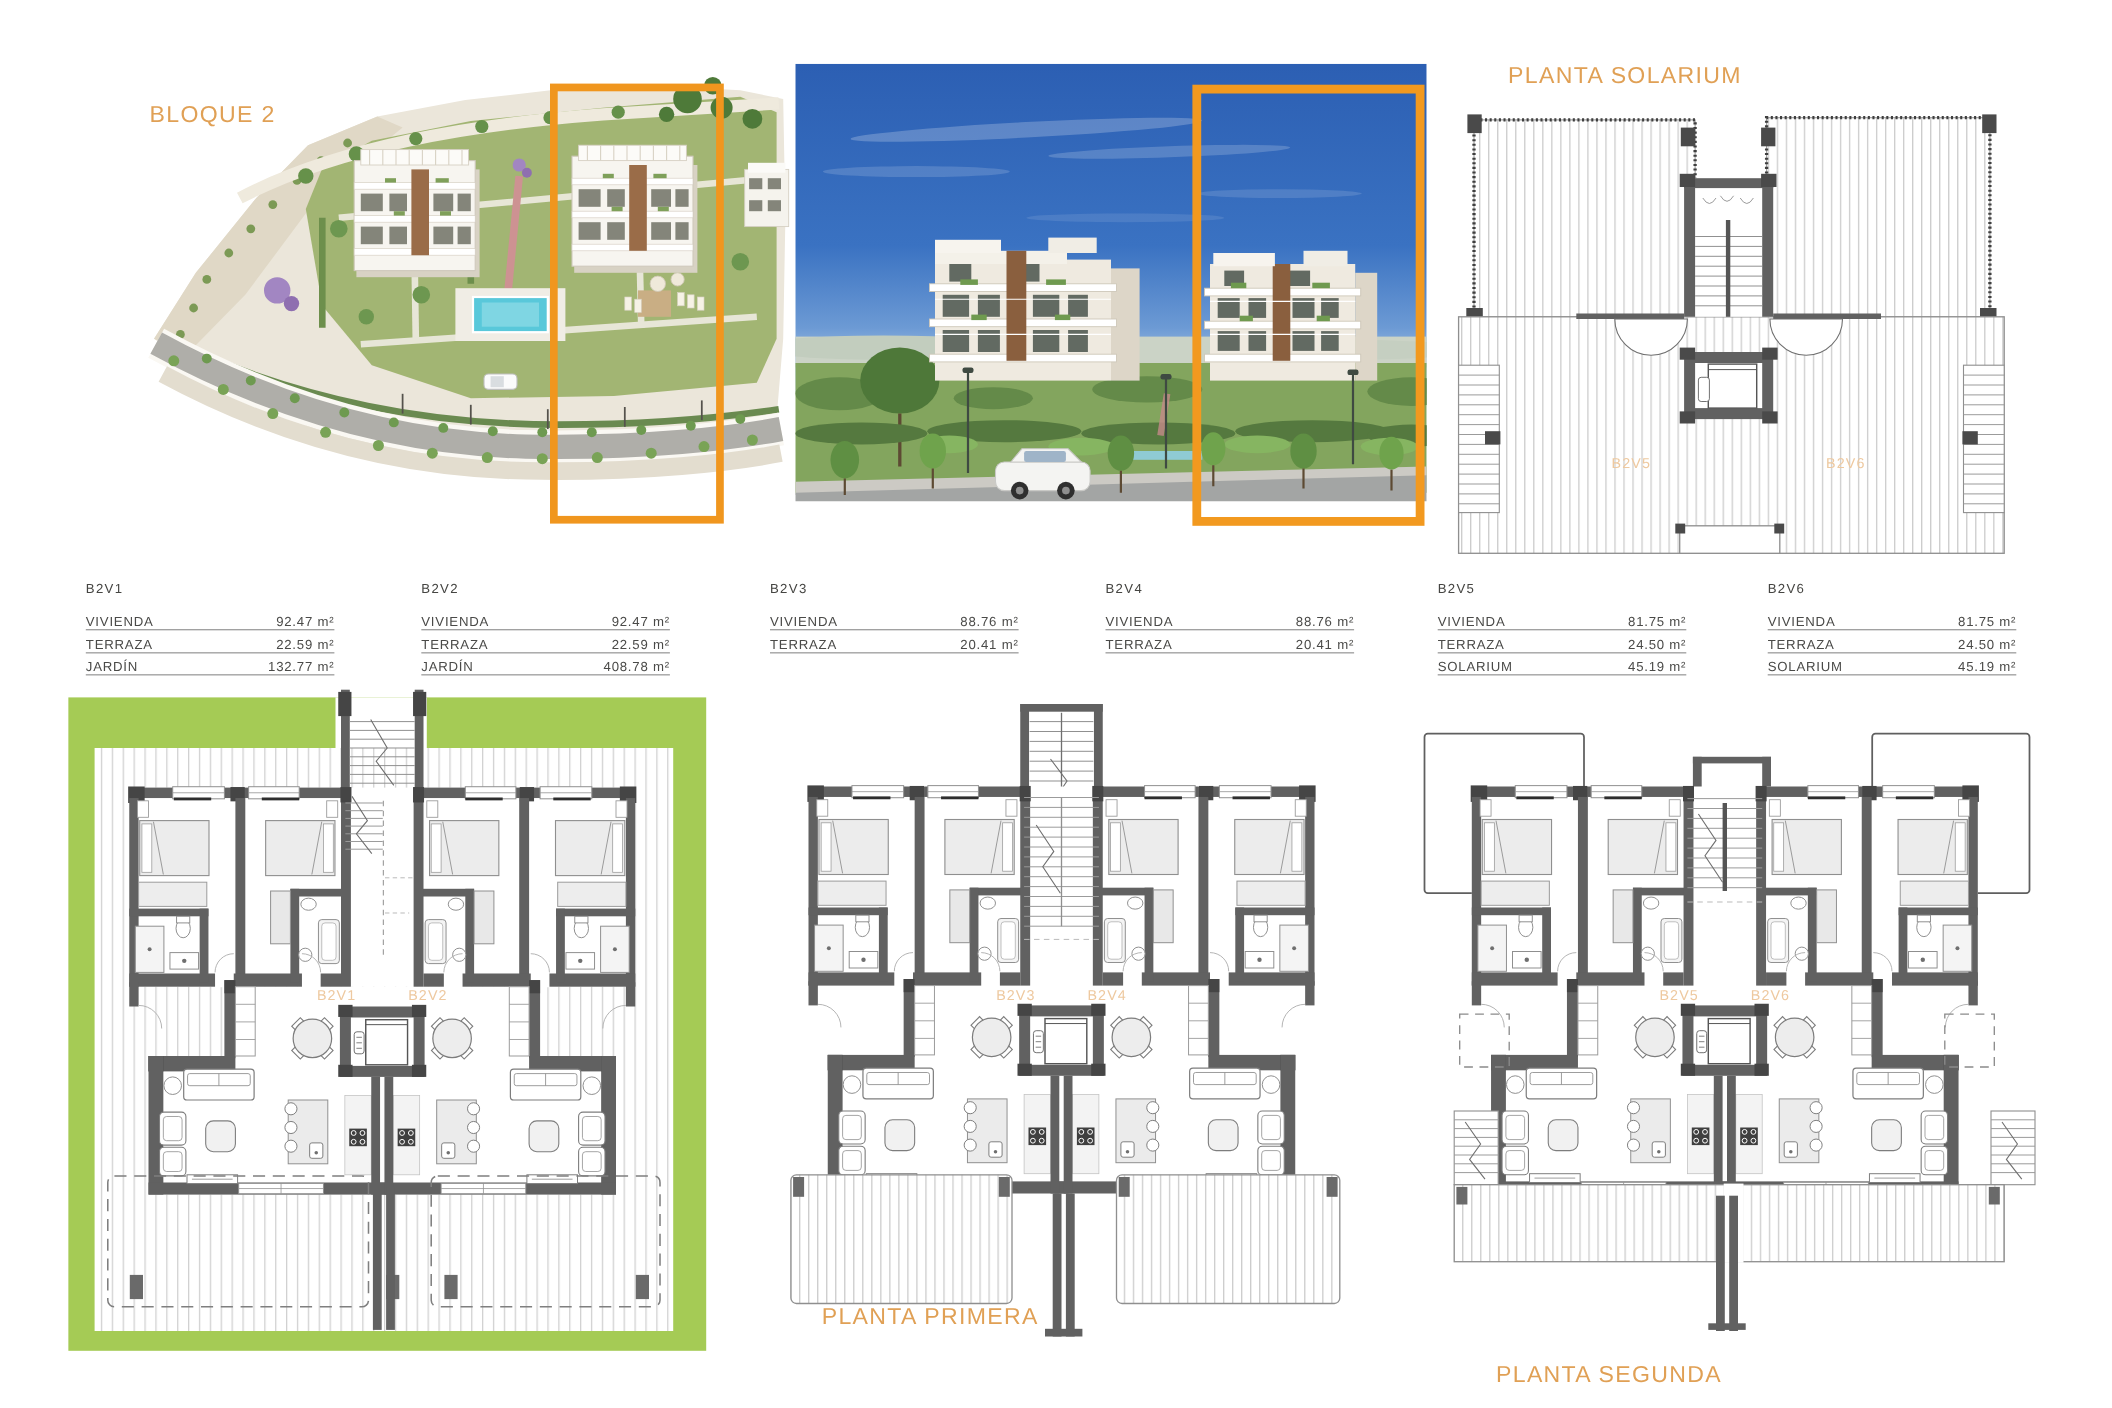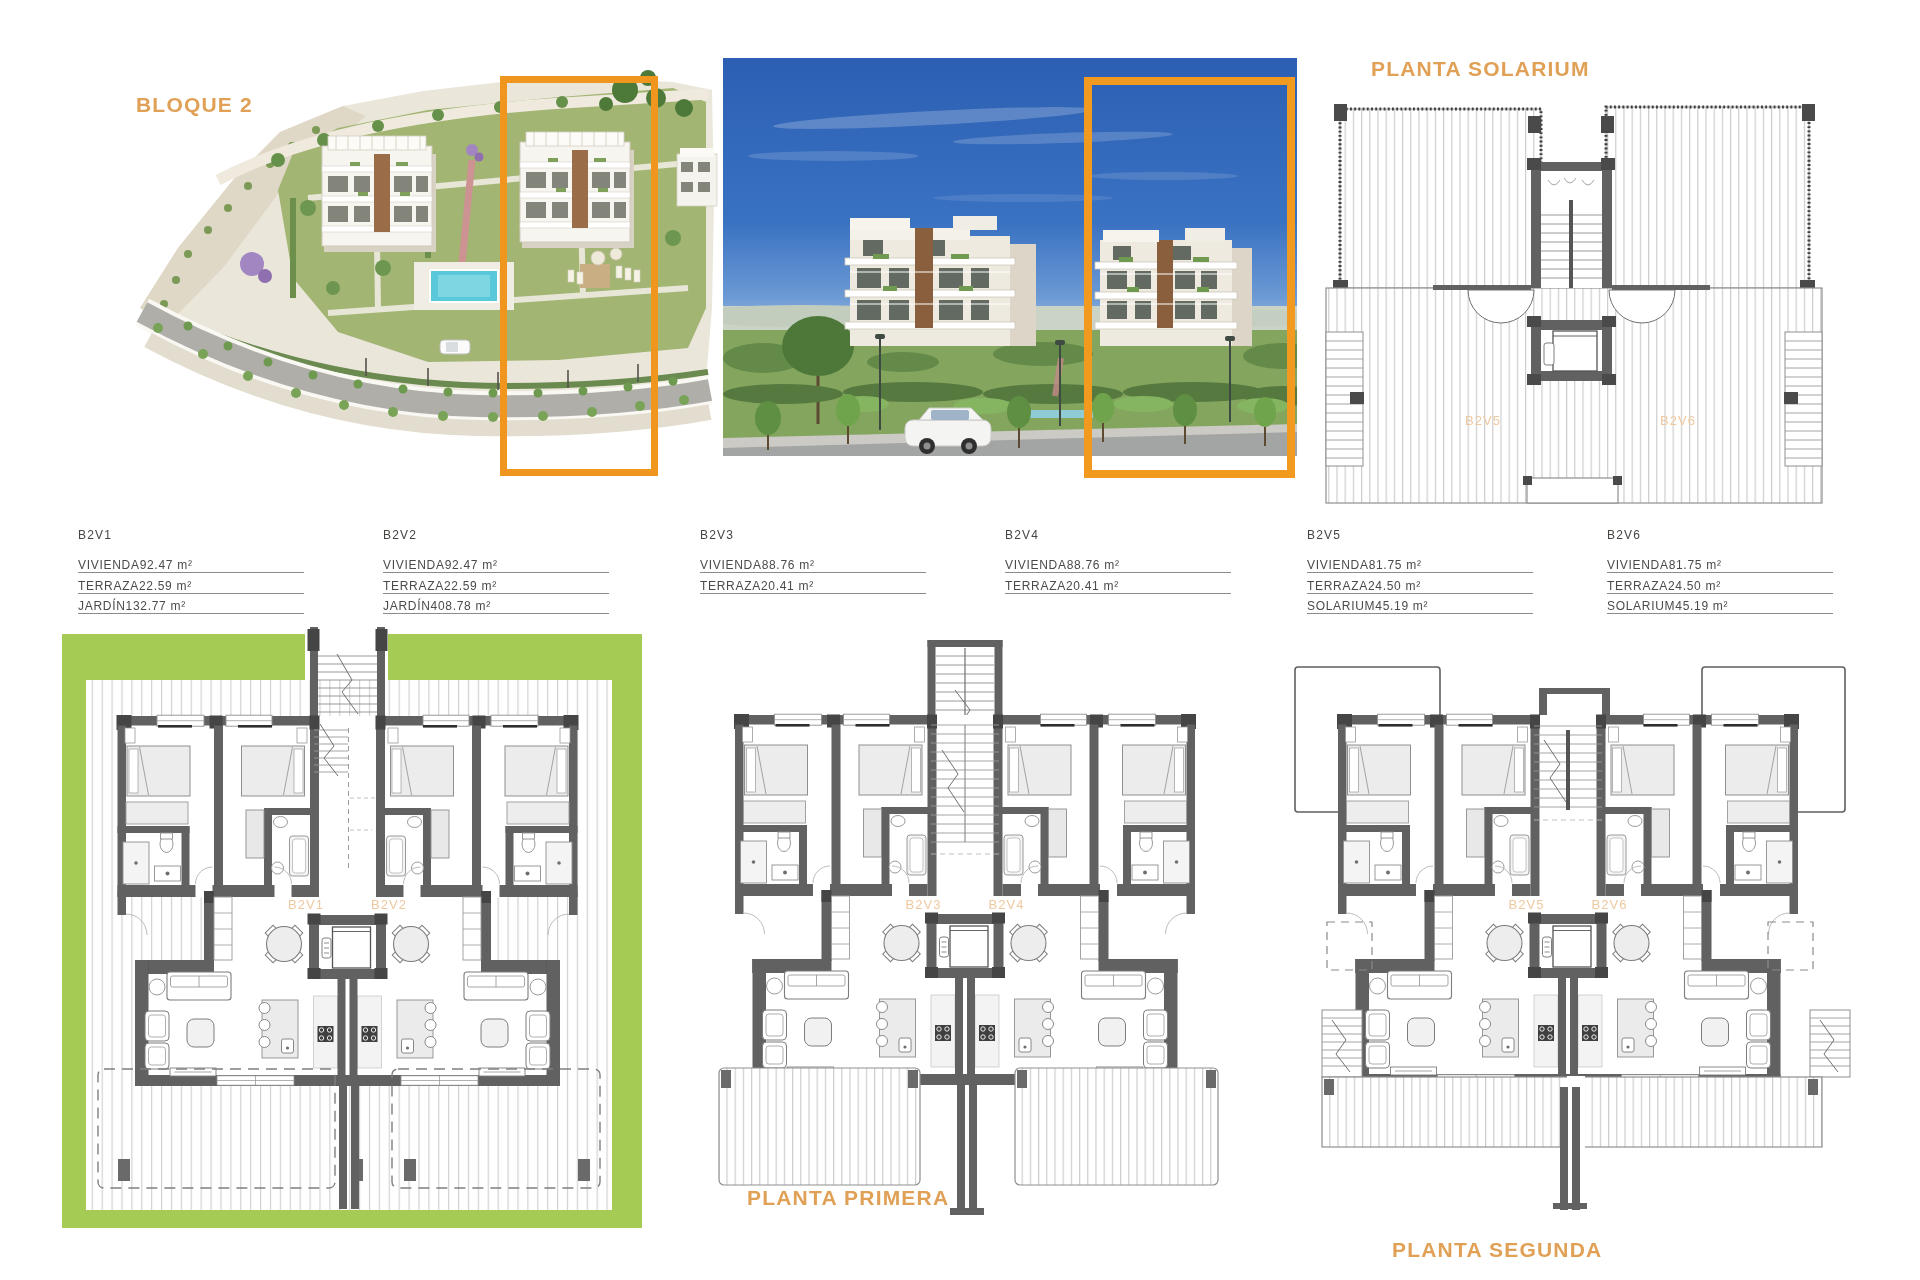"PLANTA SOLARIUM" .otitle { font-weight: 700 -> 400 }
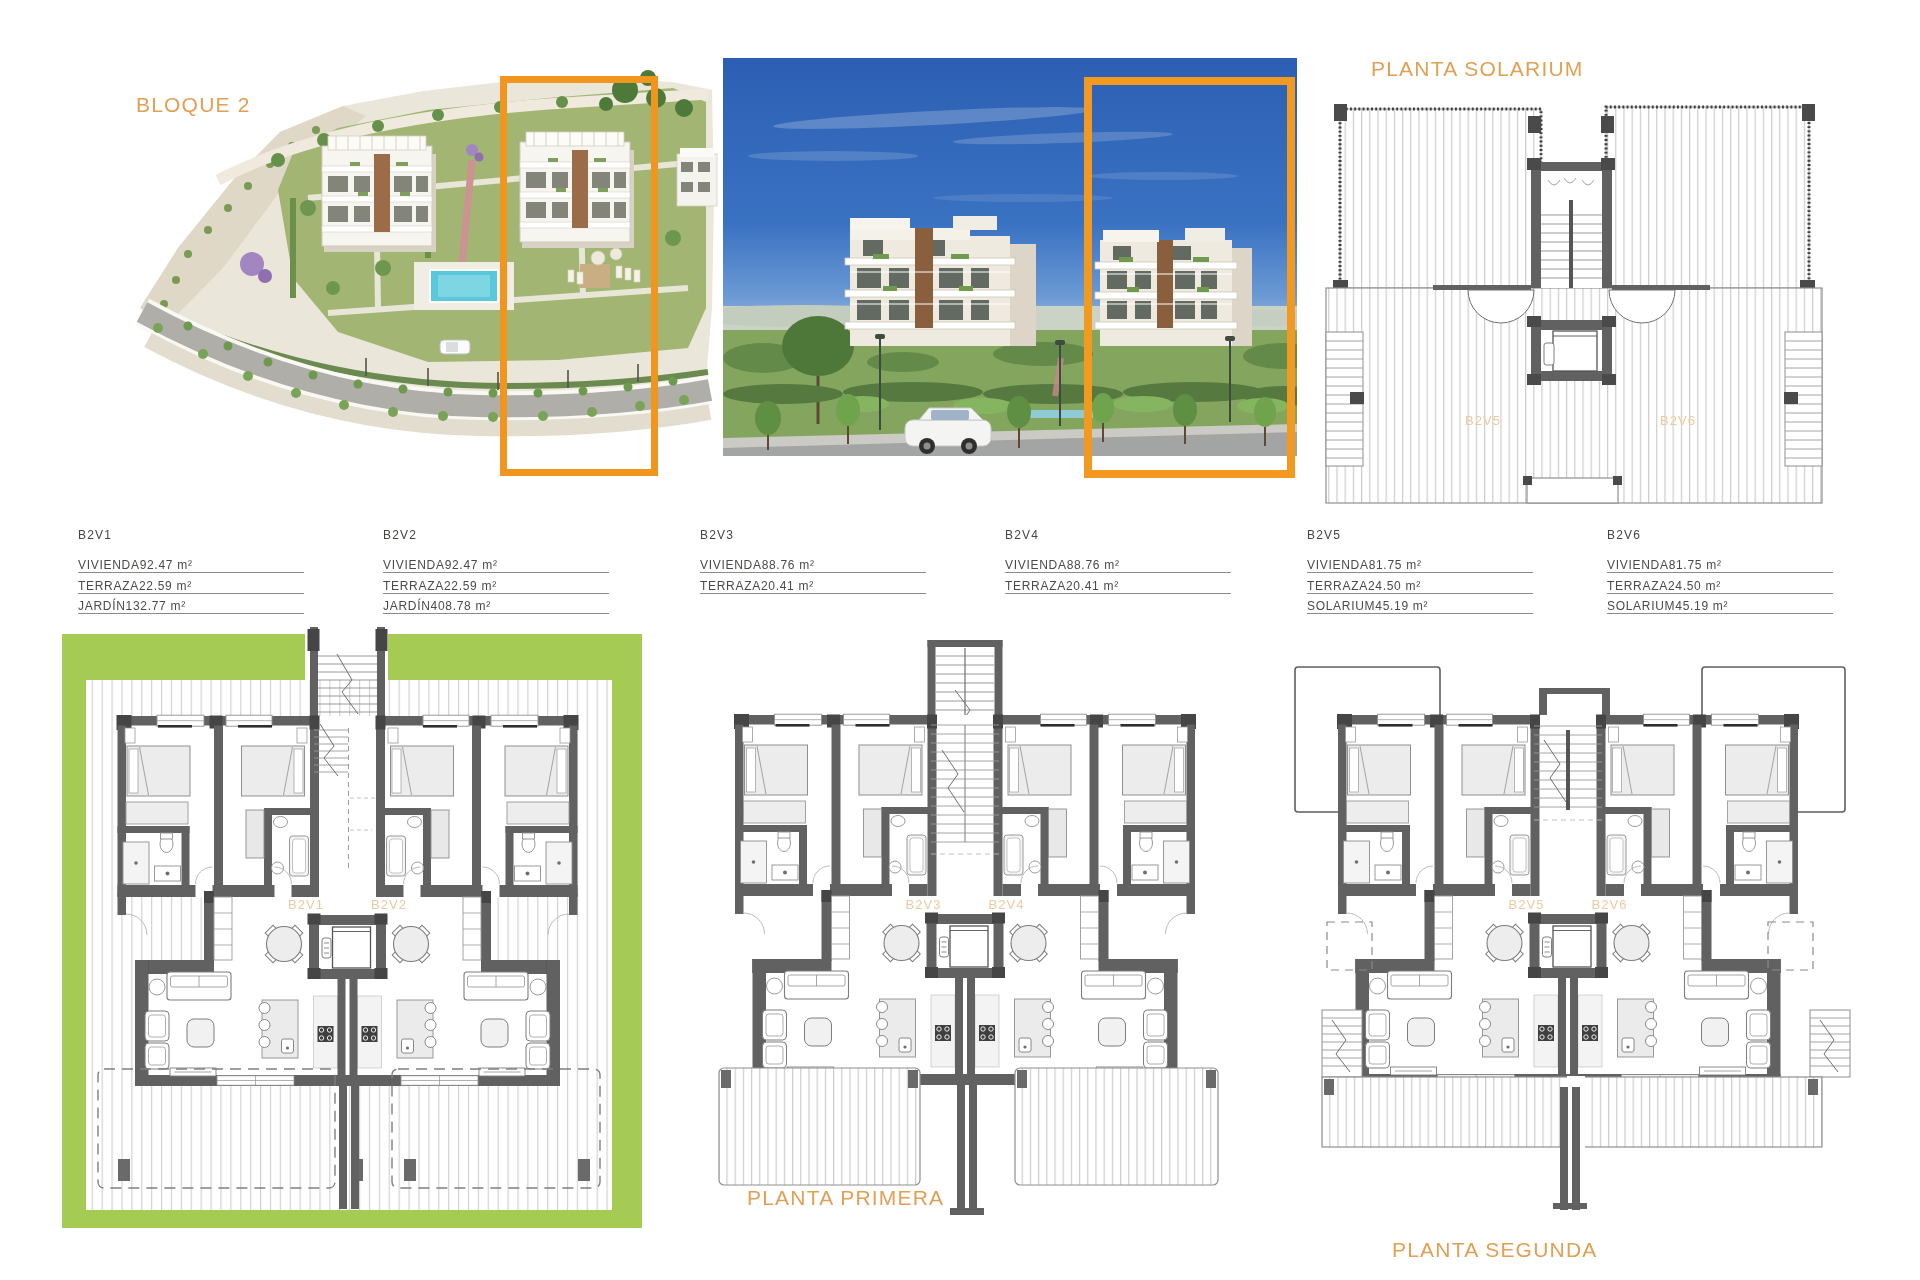"VIVIENDA" .tbl .trow { justify-content: none -> space-between }
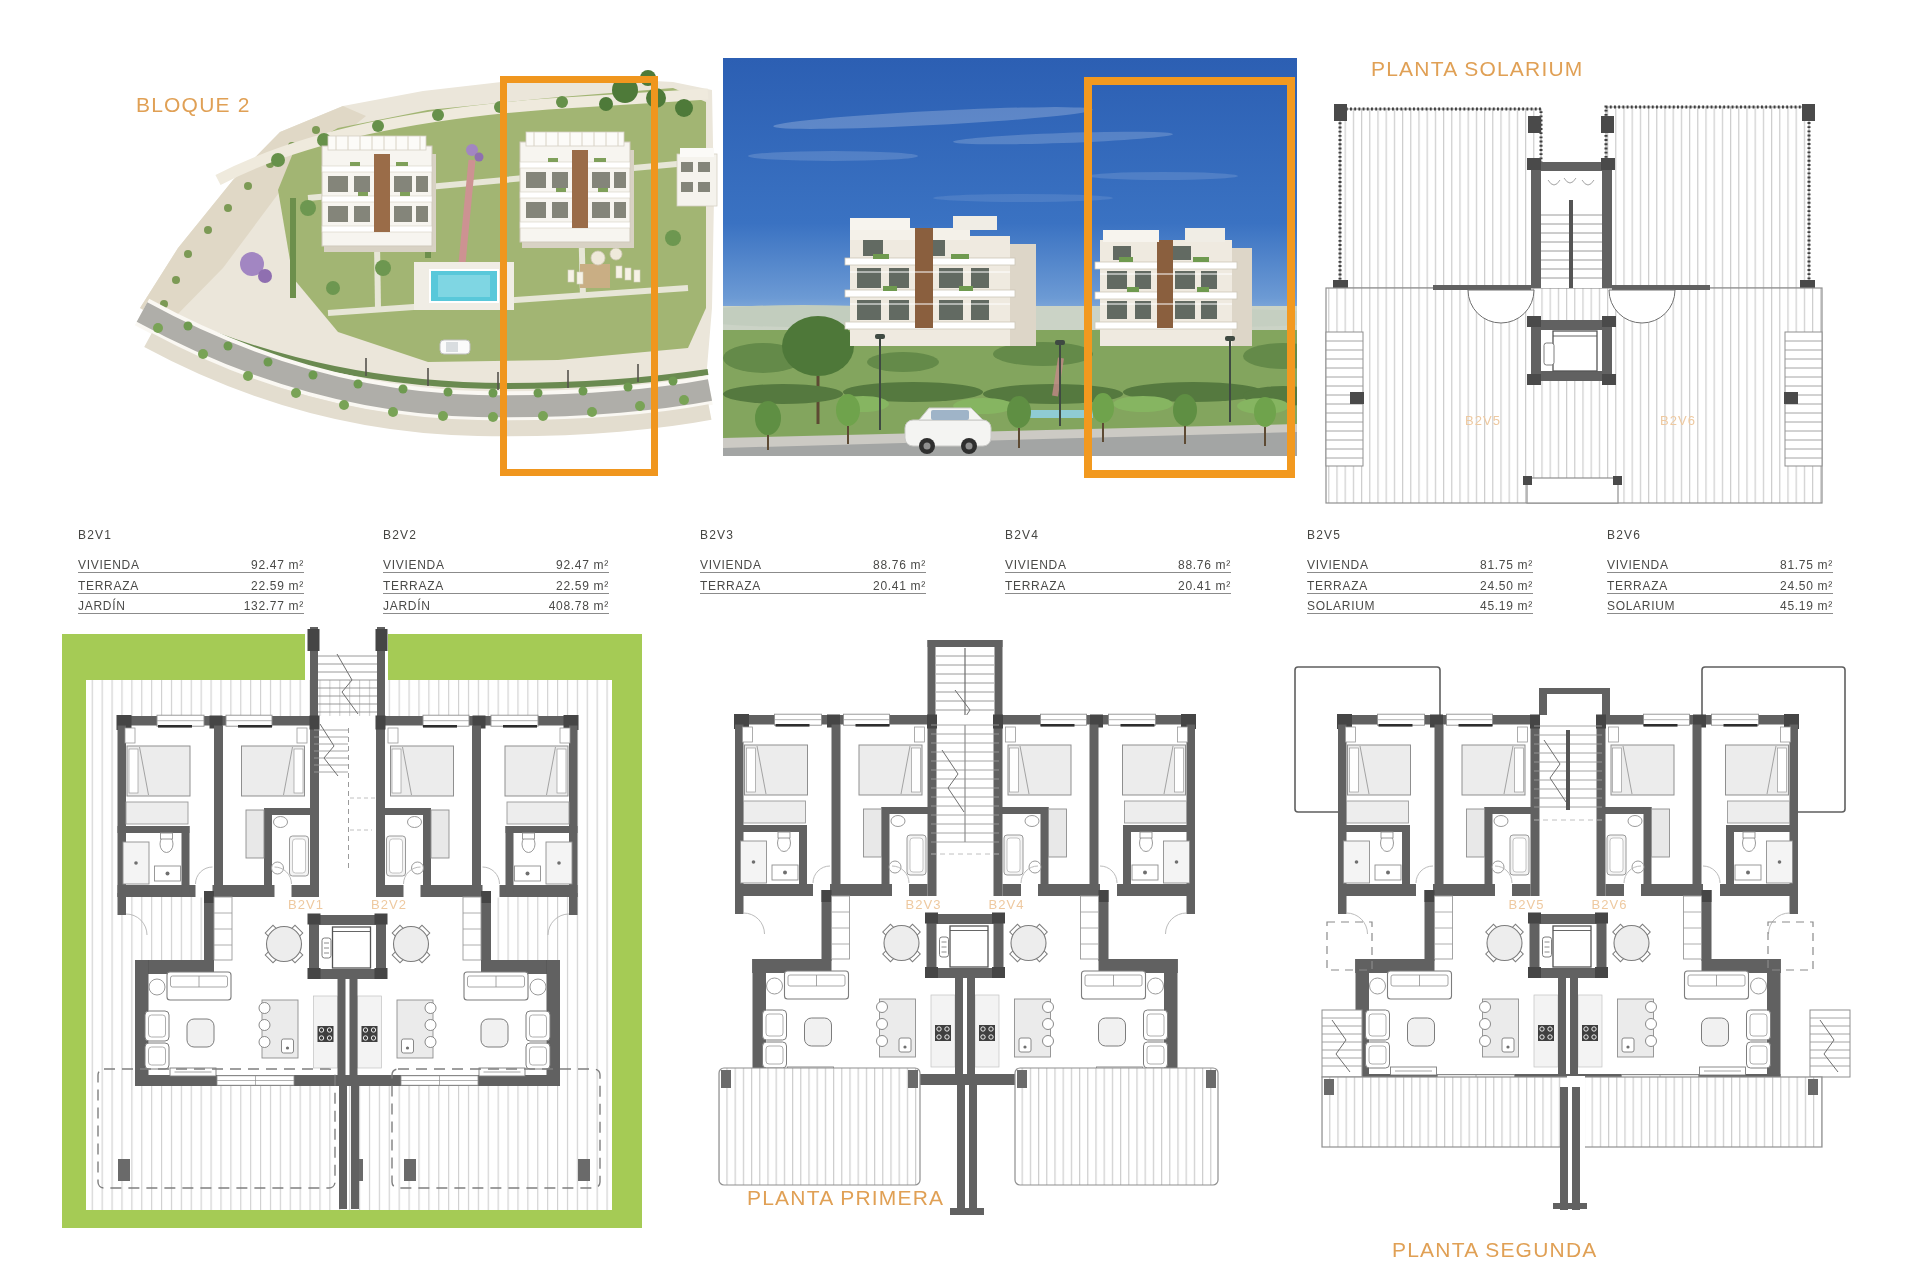"PLANTA SEGUNDA" div.otitle { left: 1392px -> 1360px }
